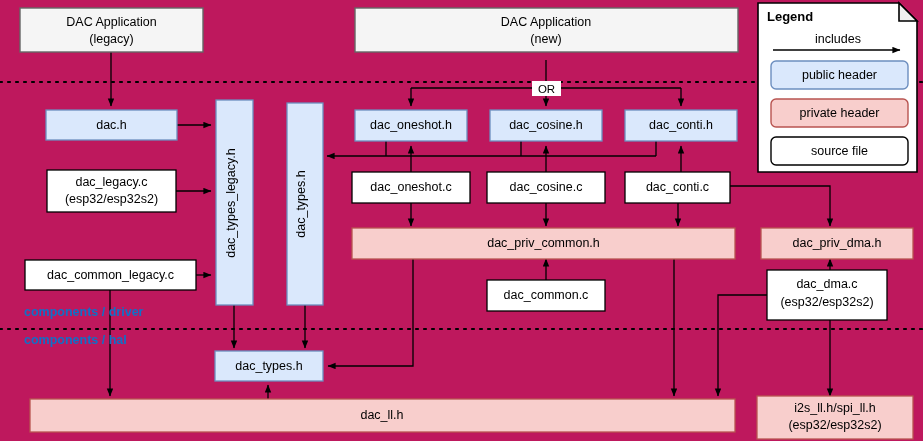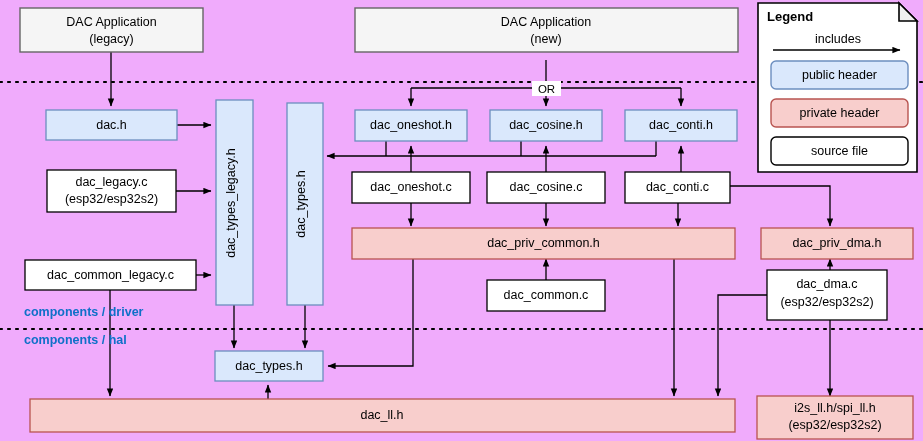"DAC Application" #stage { background: #f0abfc -> #be185d }
